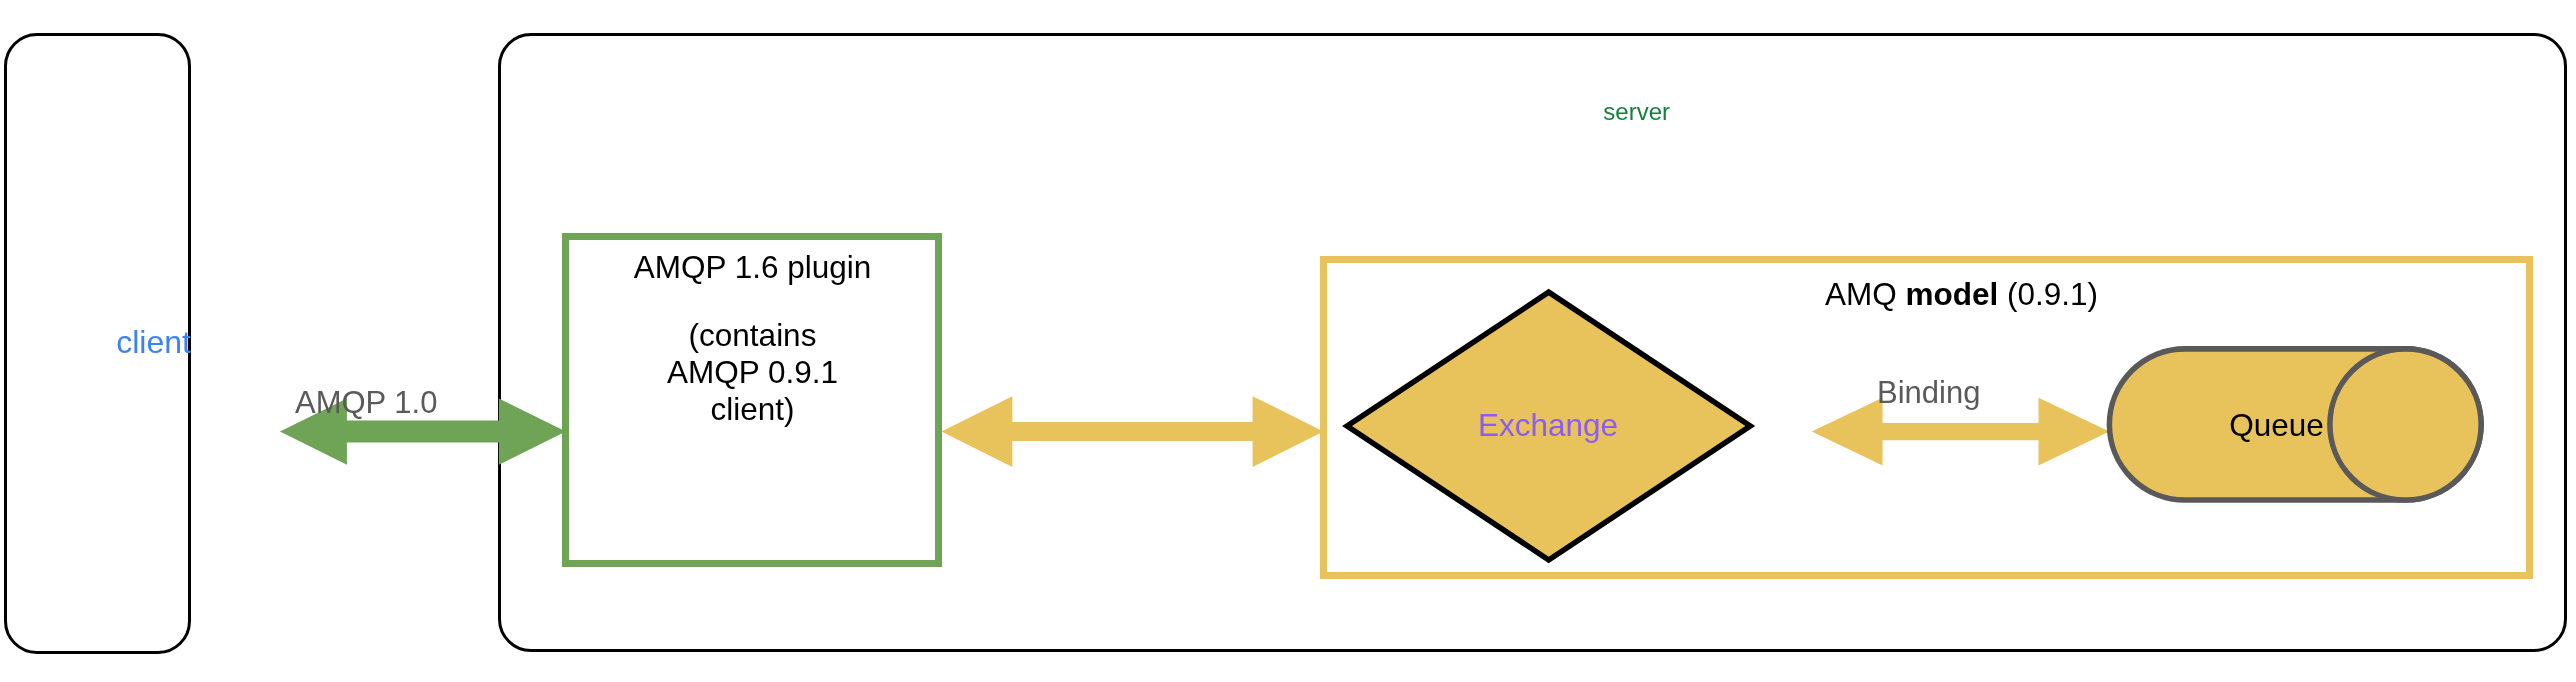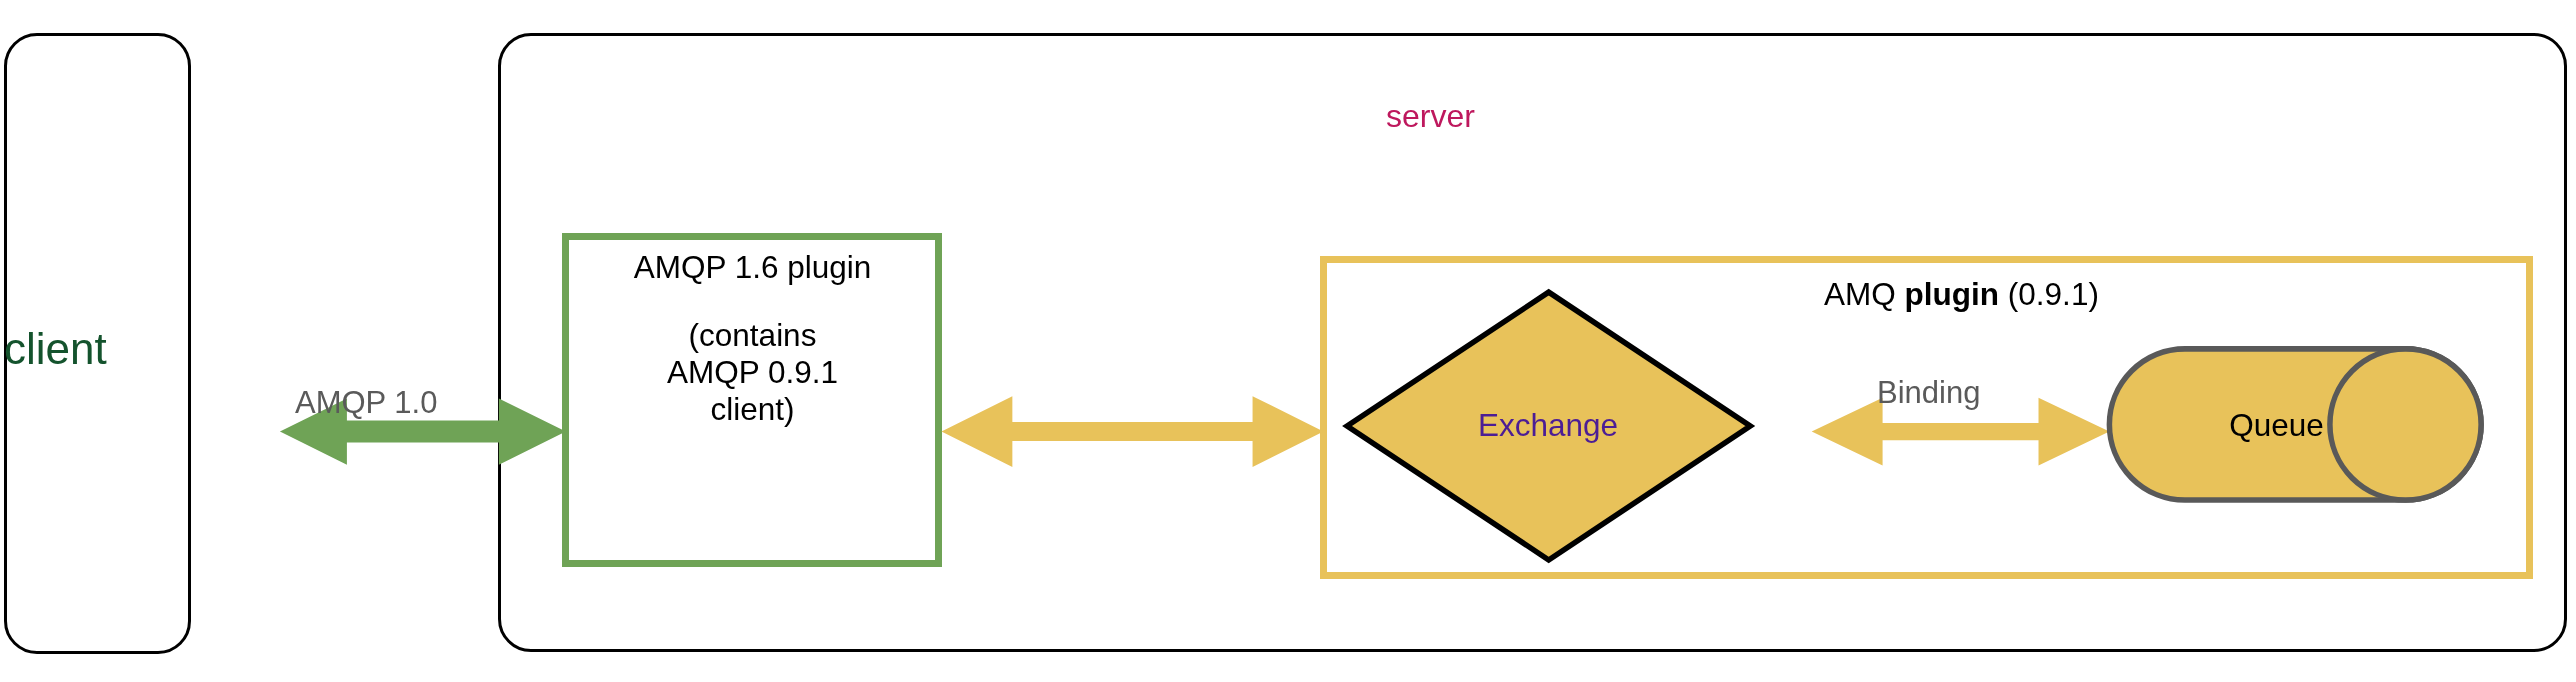"server" .server-label { color: #be185d -> #15803d; font-size: 32px -> 24px; text-align: left -> right }
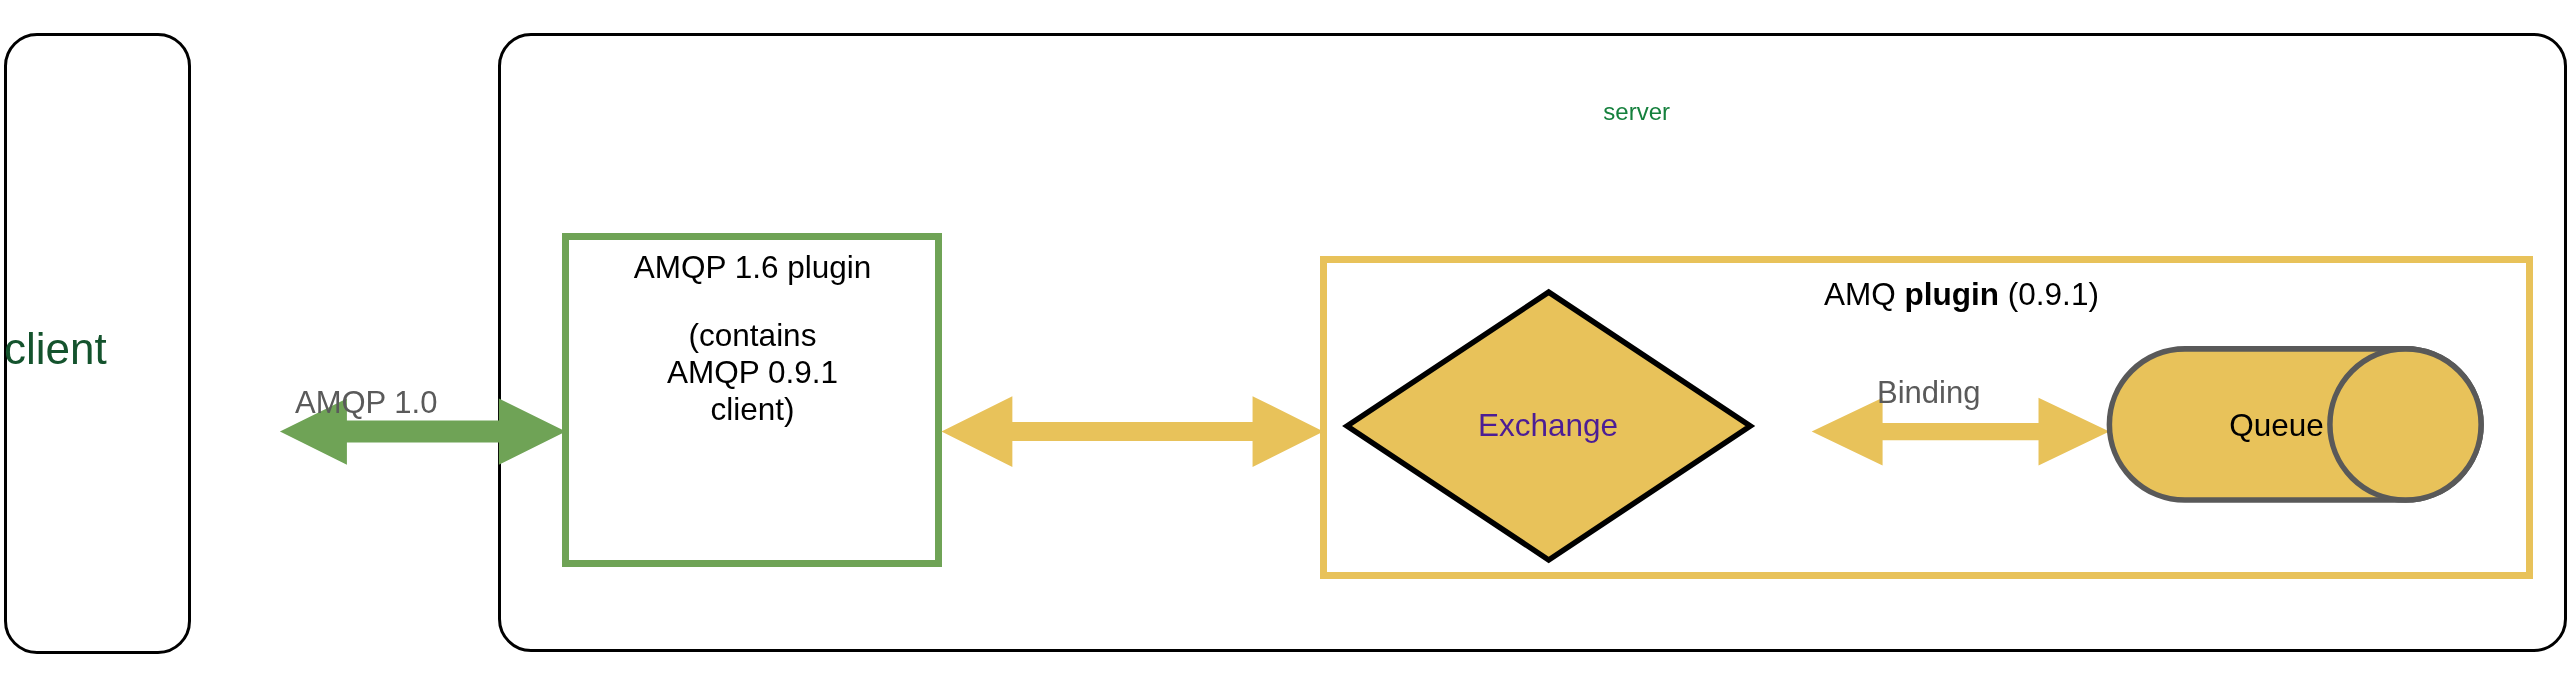"plugin" b { text: plugin -> model }
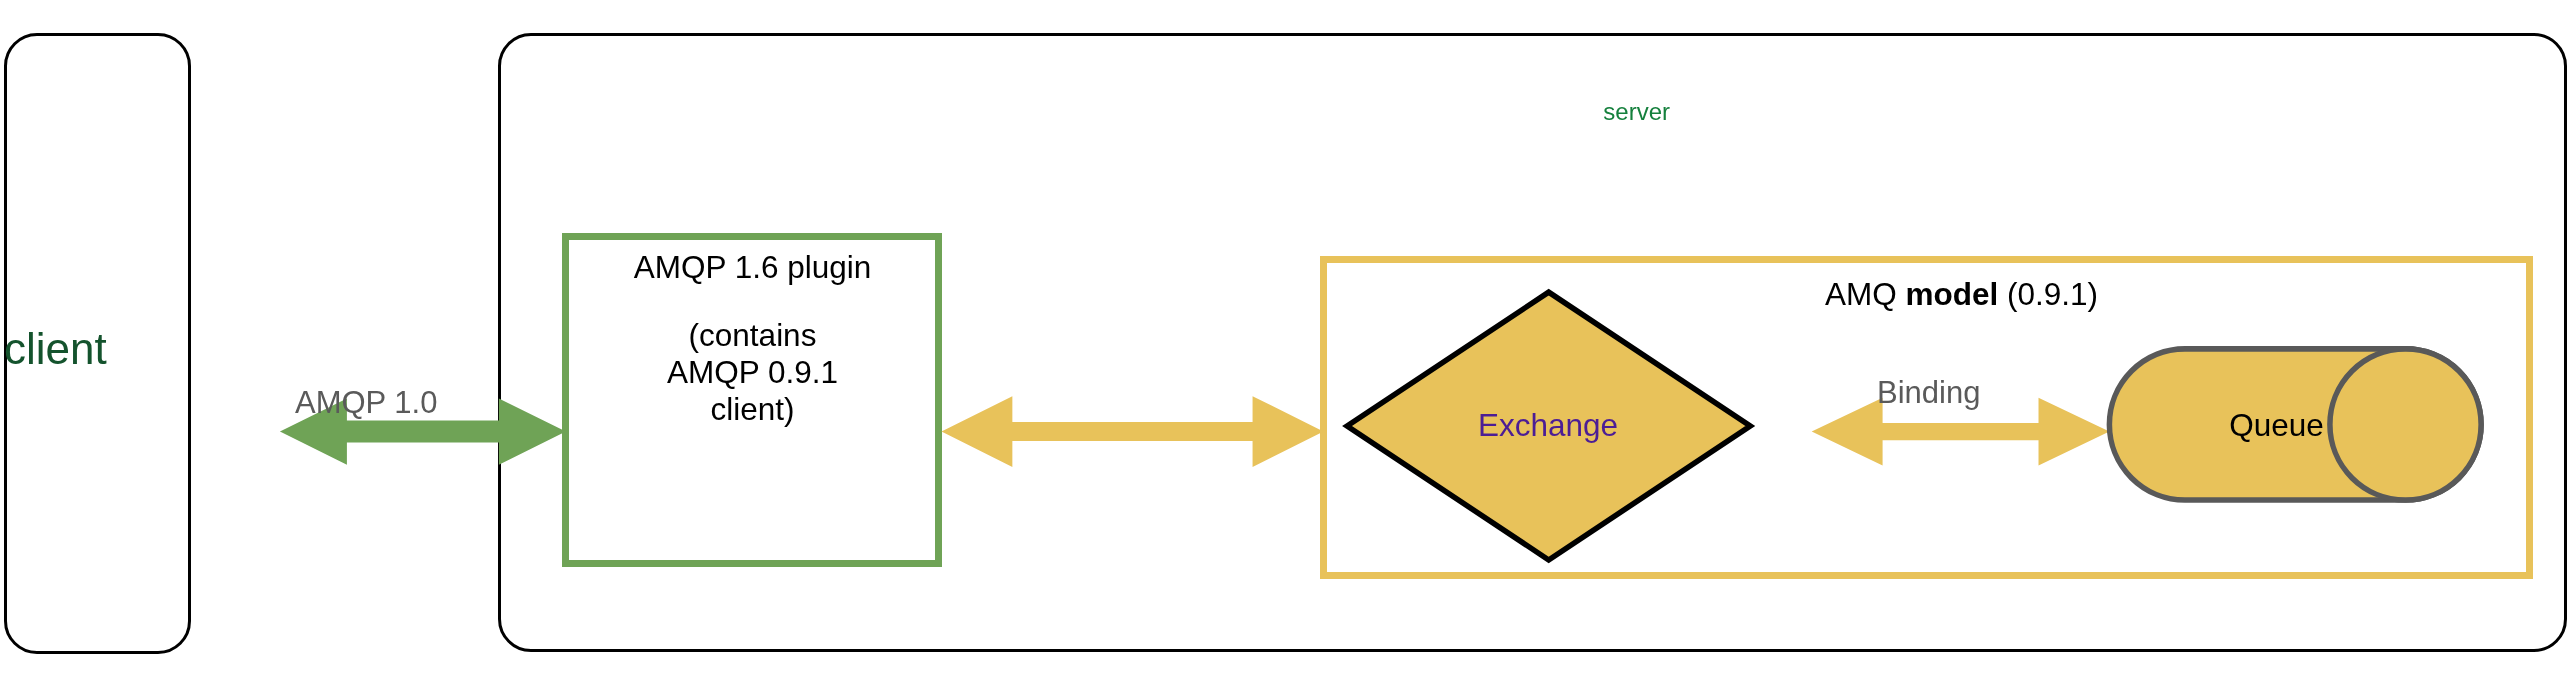"client" .client-label { color: #14532d -> #3b82f6; font-size: 44px -> 32px; text-align: left -> right }
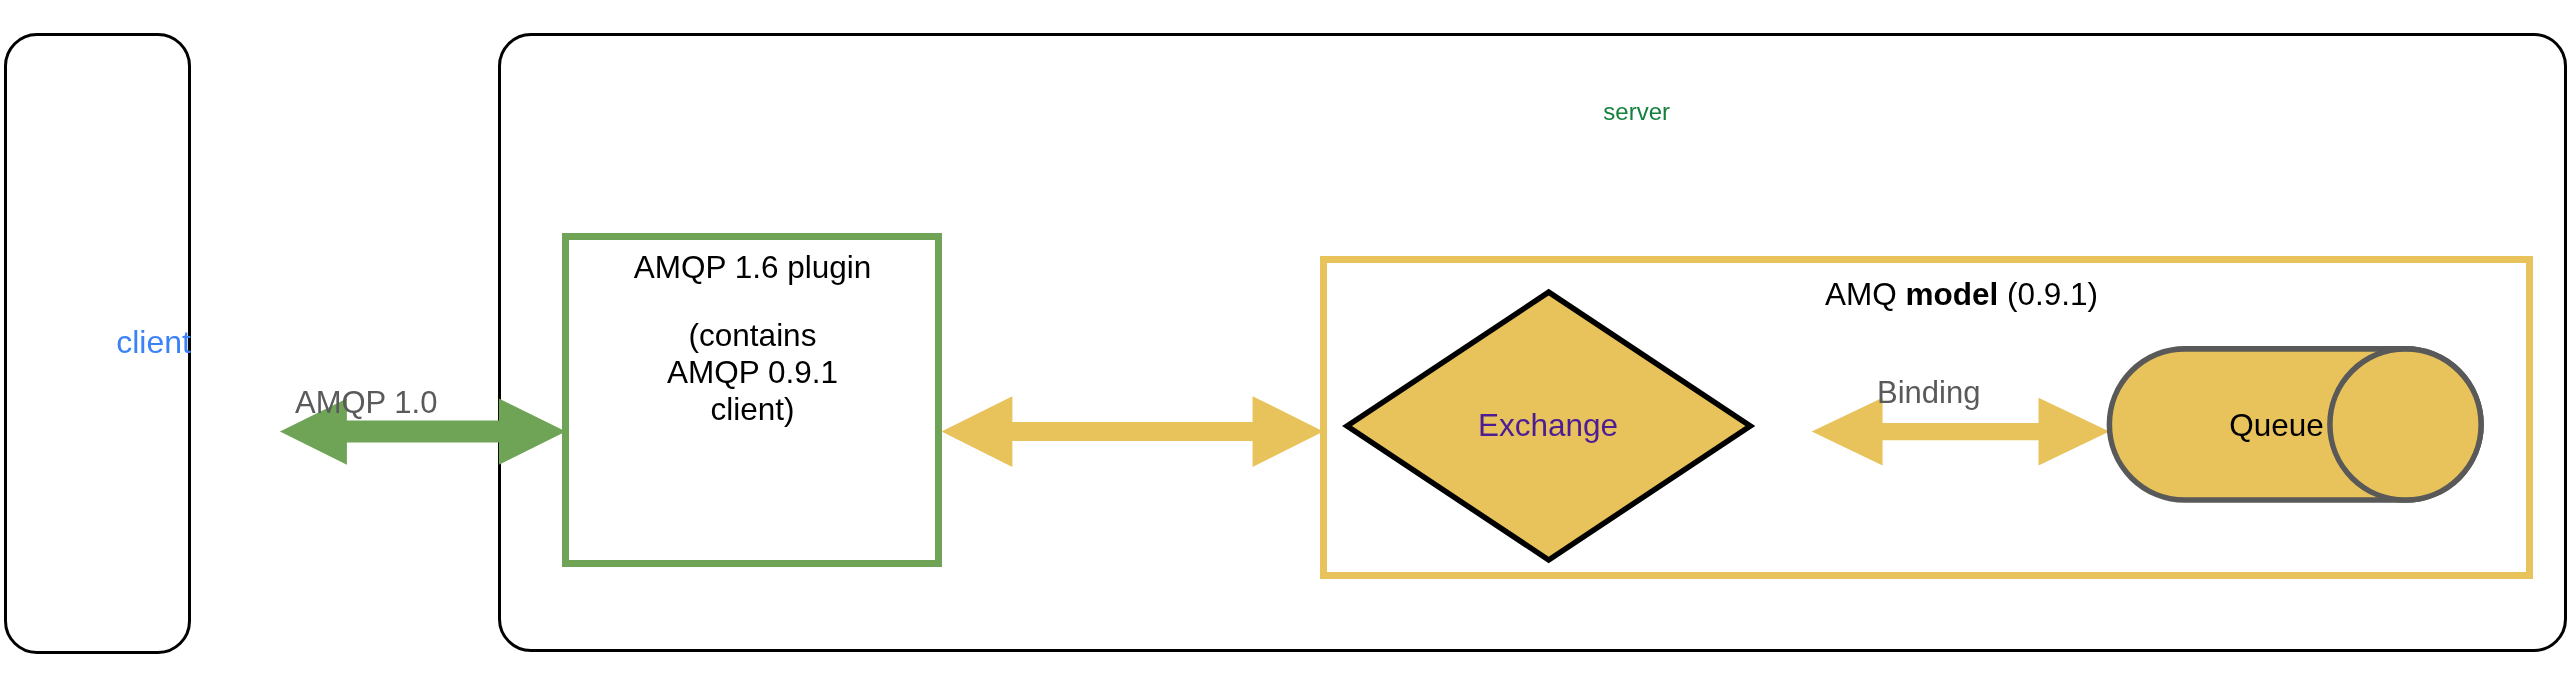"Exchange" .exchange-label { color: #4c1d95 -> #8b5cf6 }
